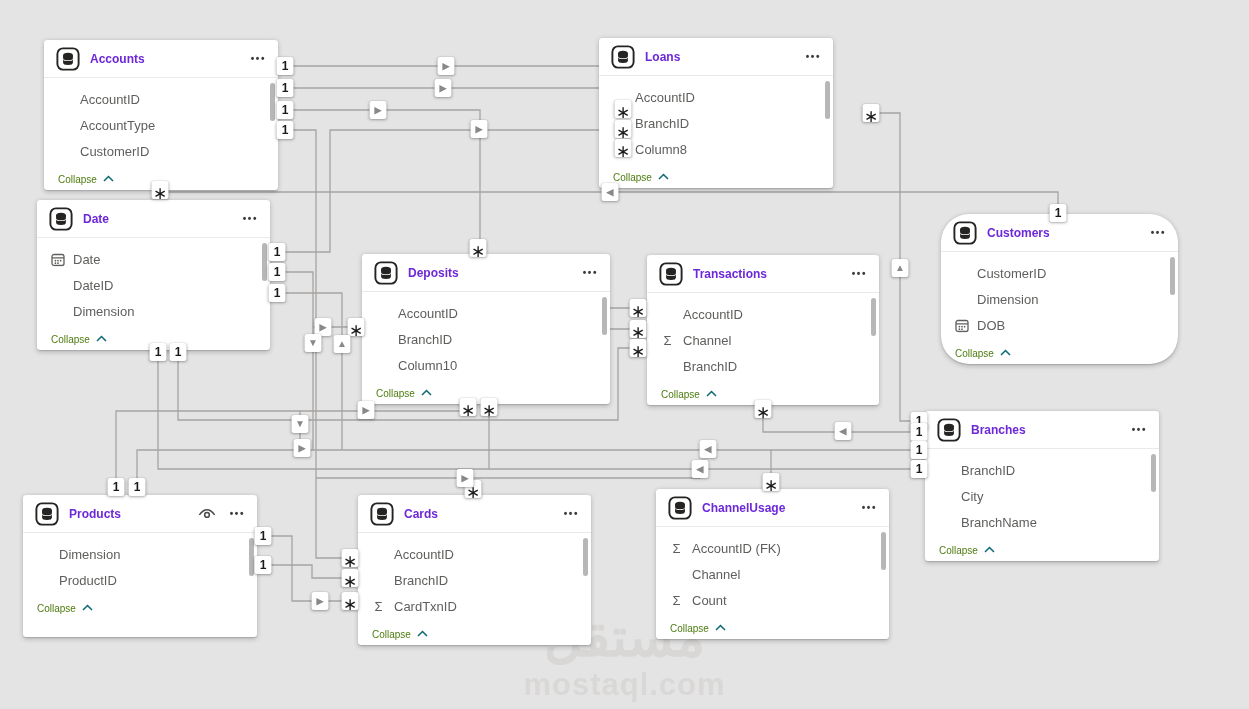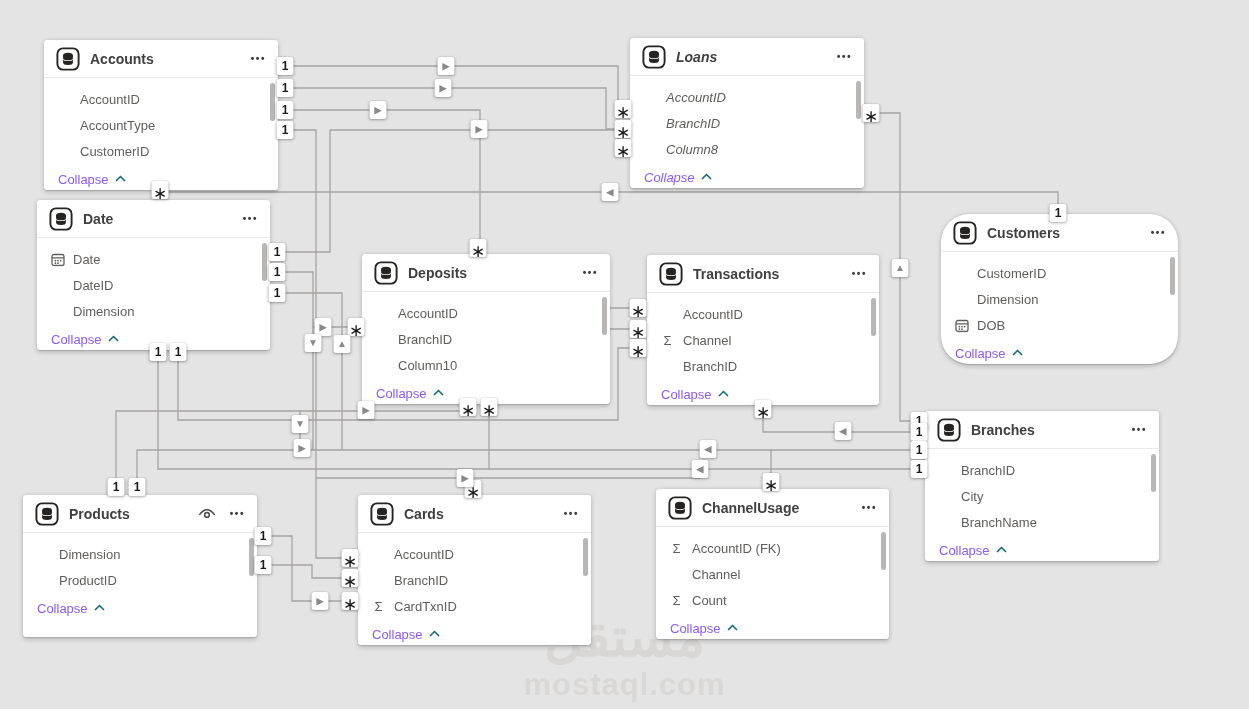"Accounts" .card-title { color: #404040 -> #6d28d9; font-size: 14px -> 12px }
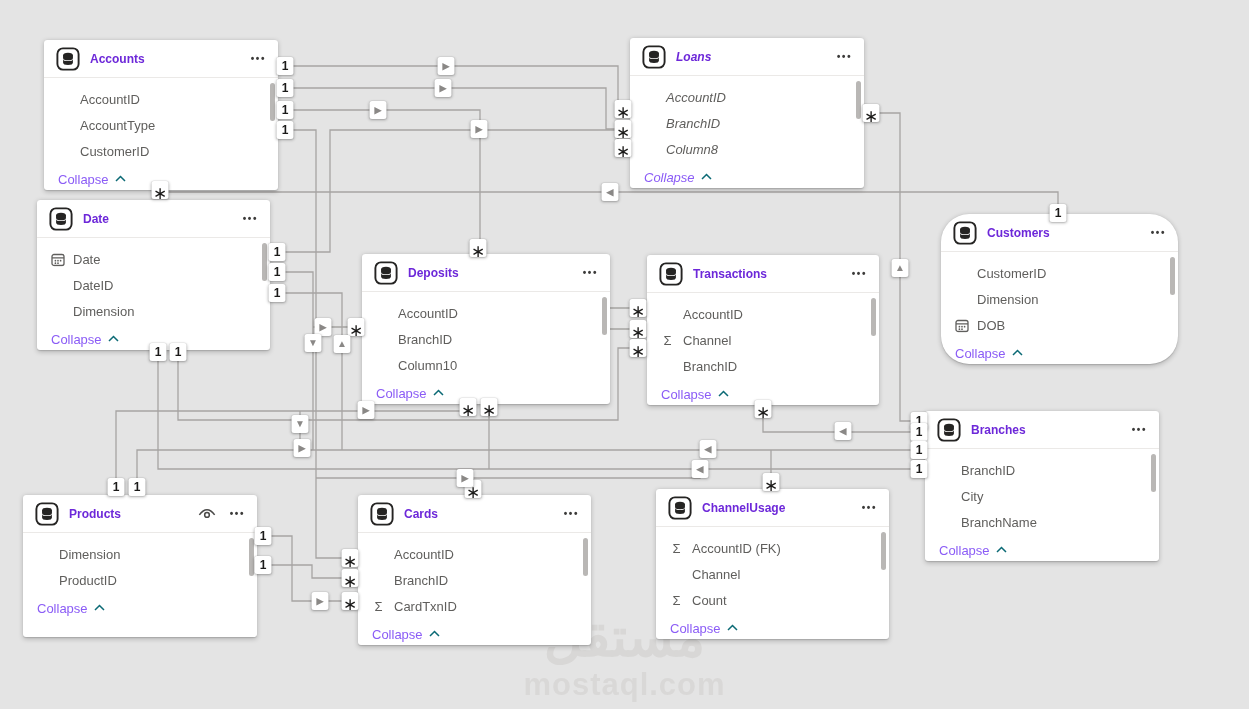"Loans" div.table-card { font-style: italic -> none; left: 630px -> 599px }
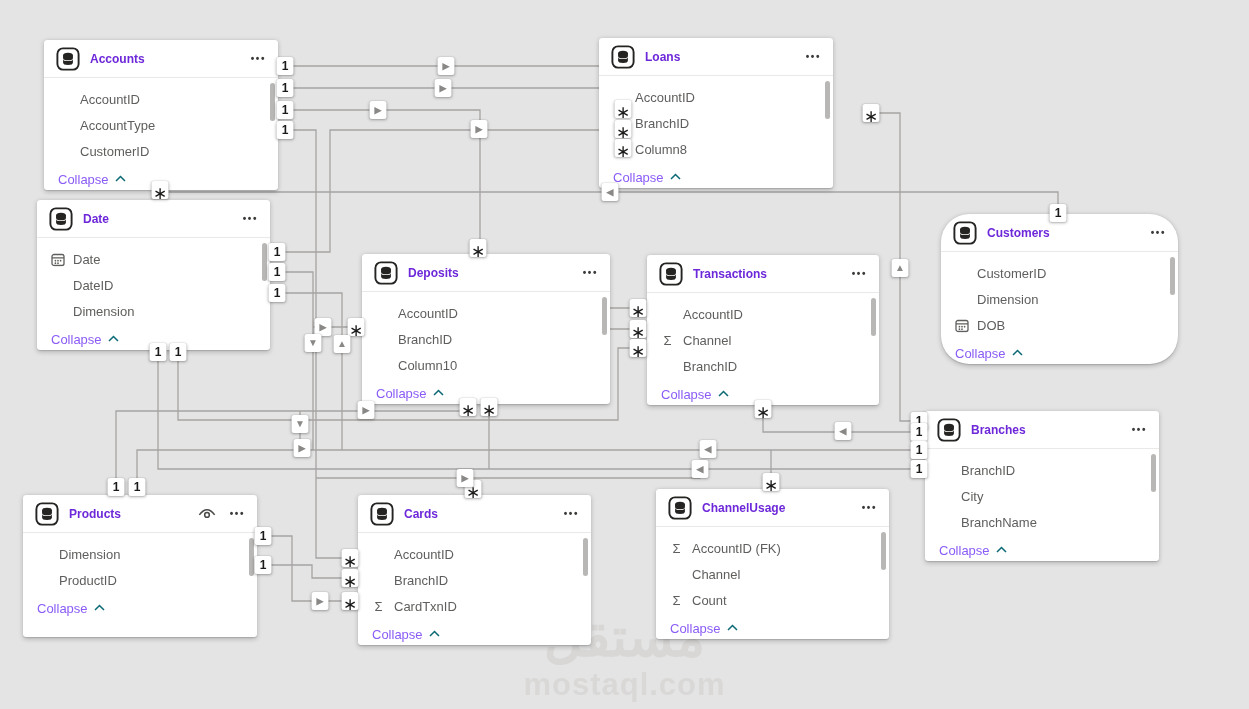"Collapse" .collapse-row { color: #8b5cf6 -> #4d7c0f; font-size: 13px -> 10px }
